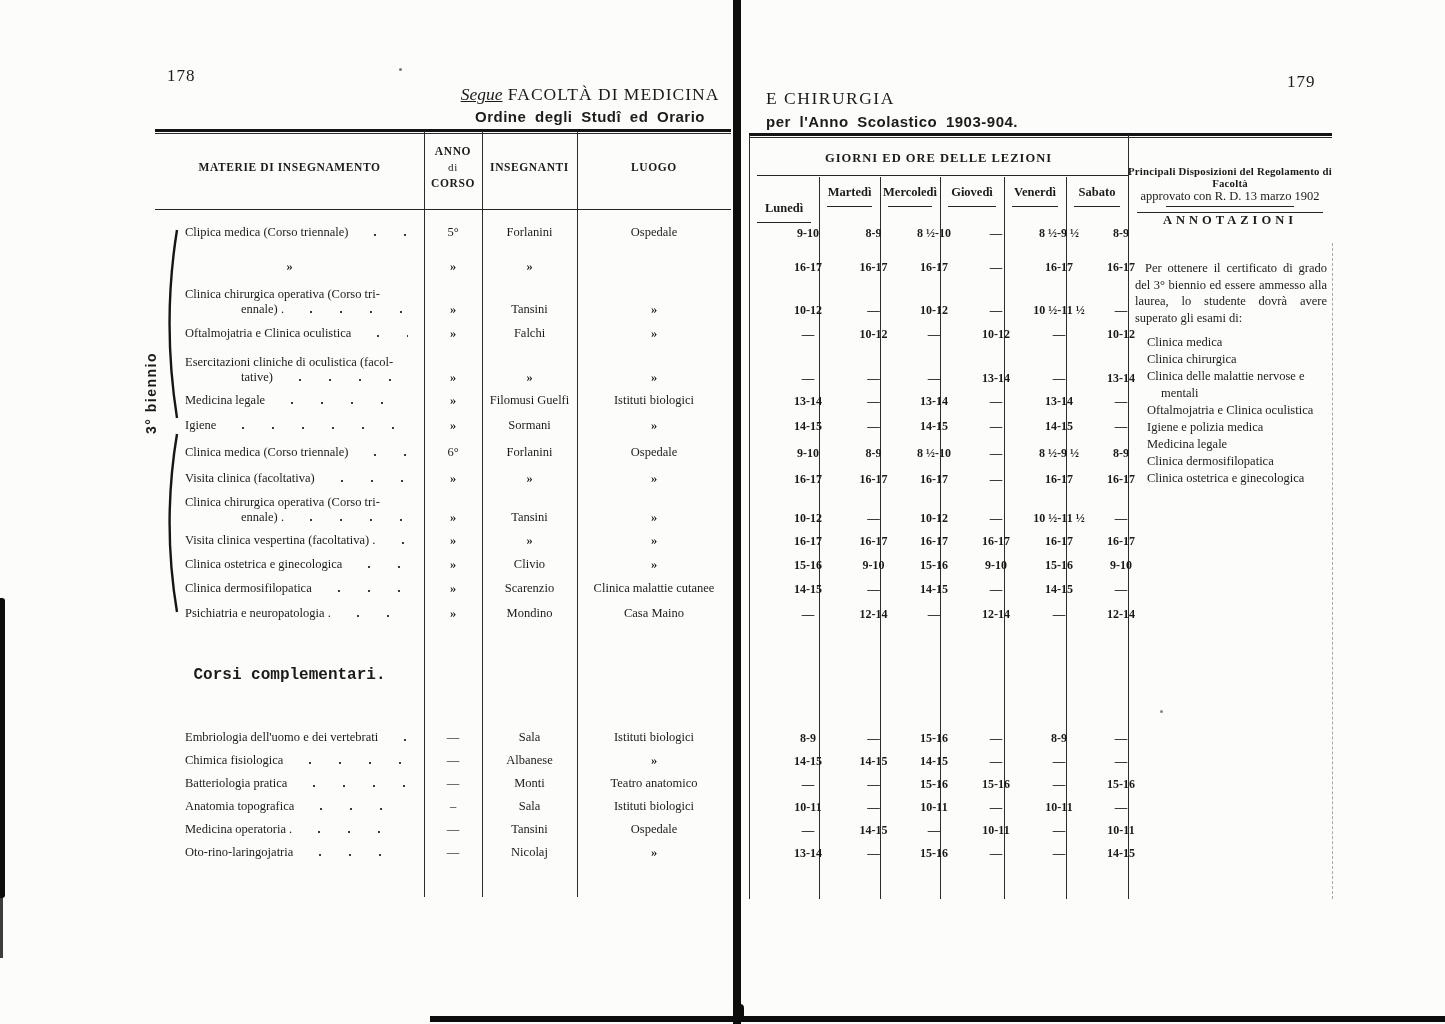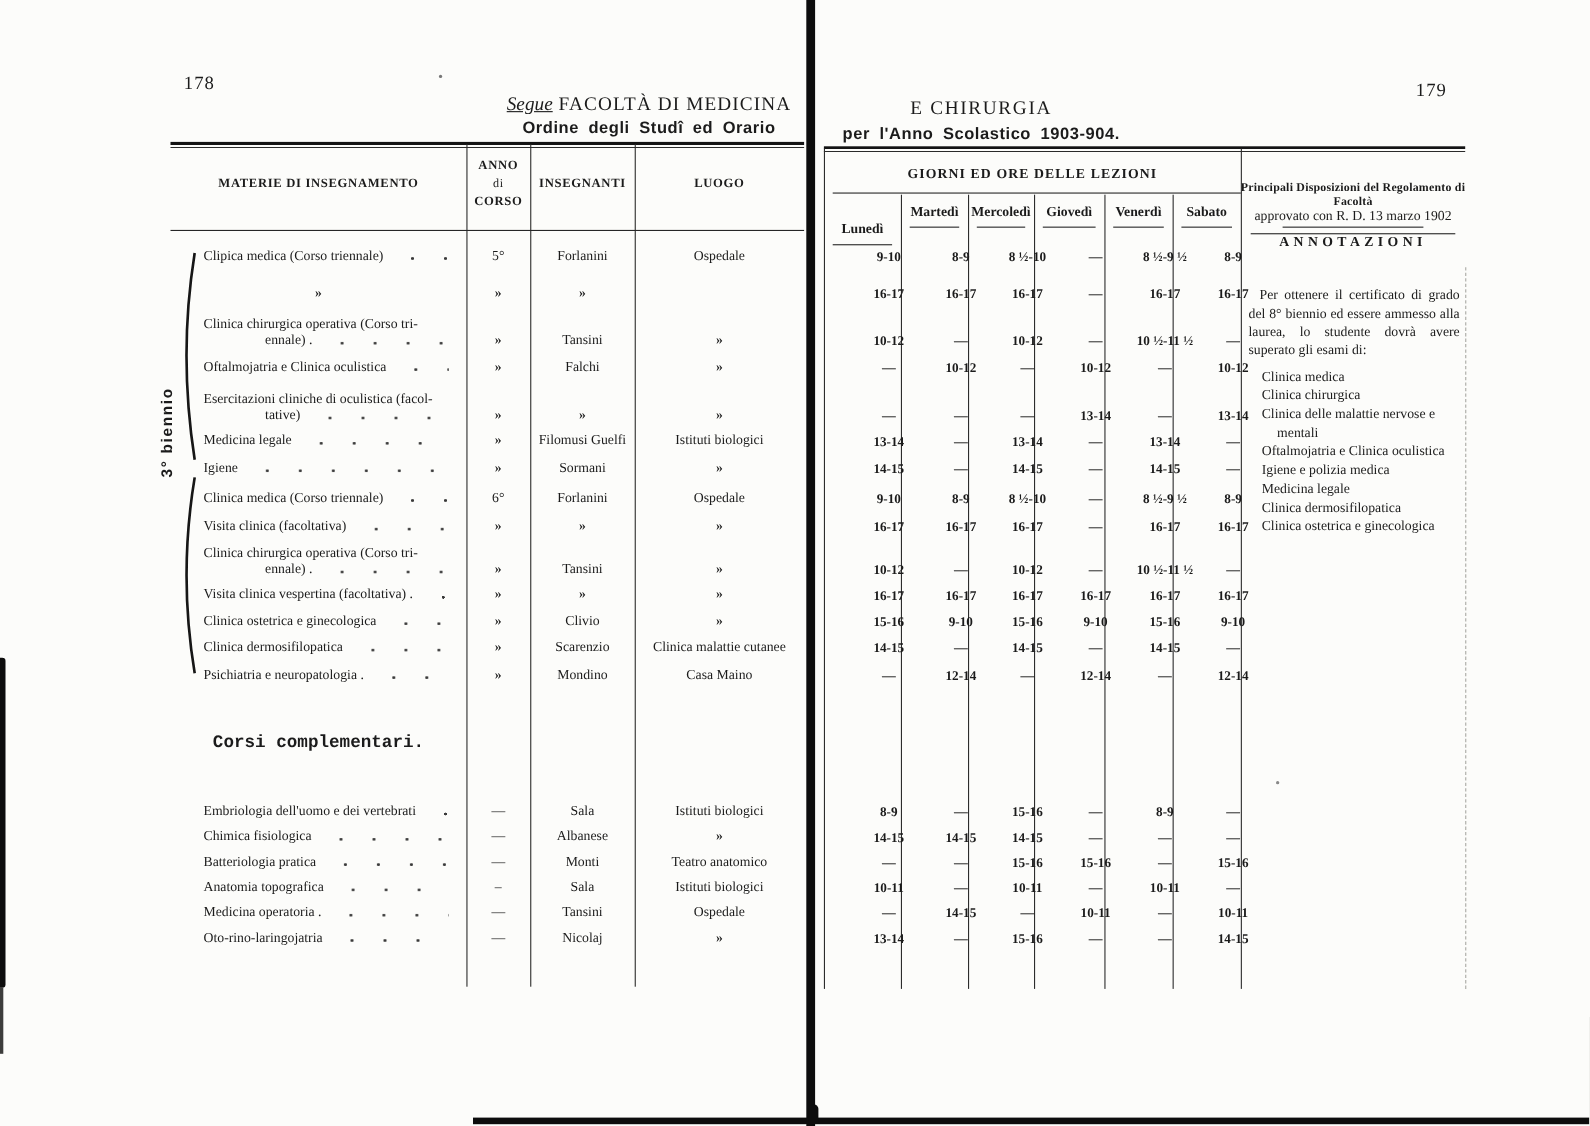"E CHIRURGIA" .rtitle .t1 { text-align: center -> none }
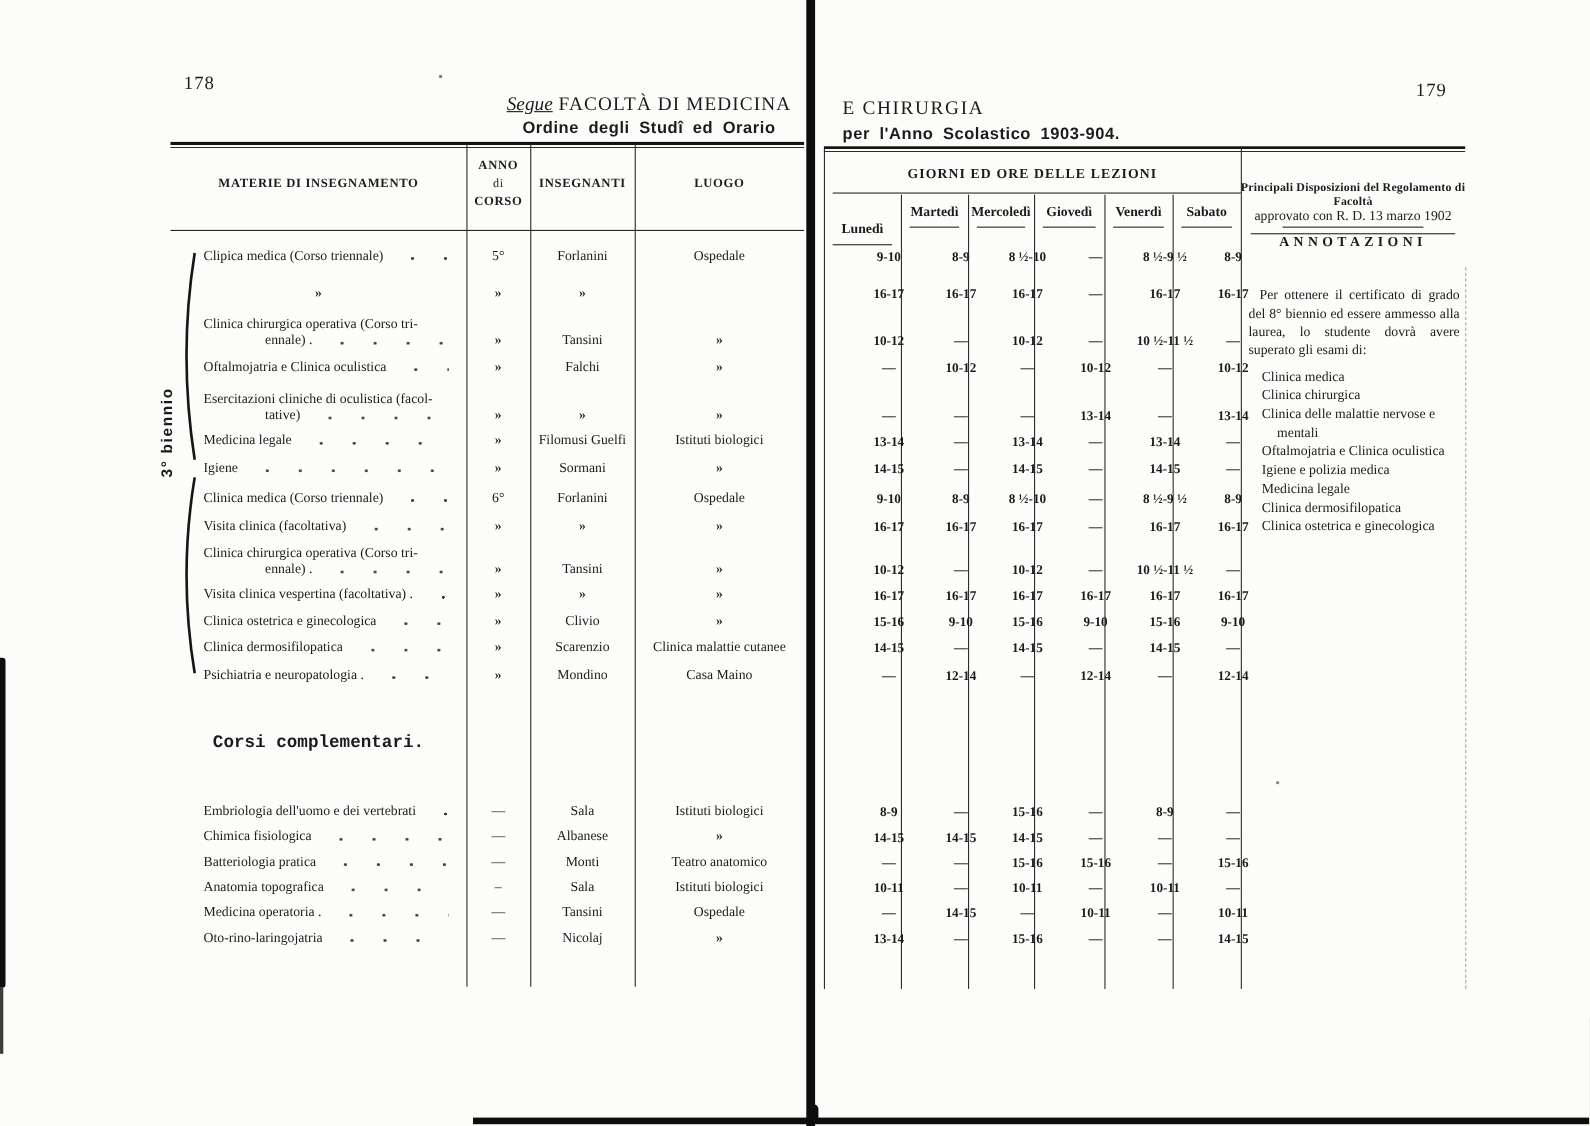"Per ottenere il certificato di" div.intro { text: 8 -> 3 }
